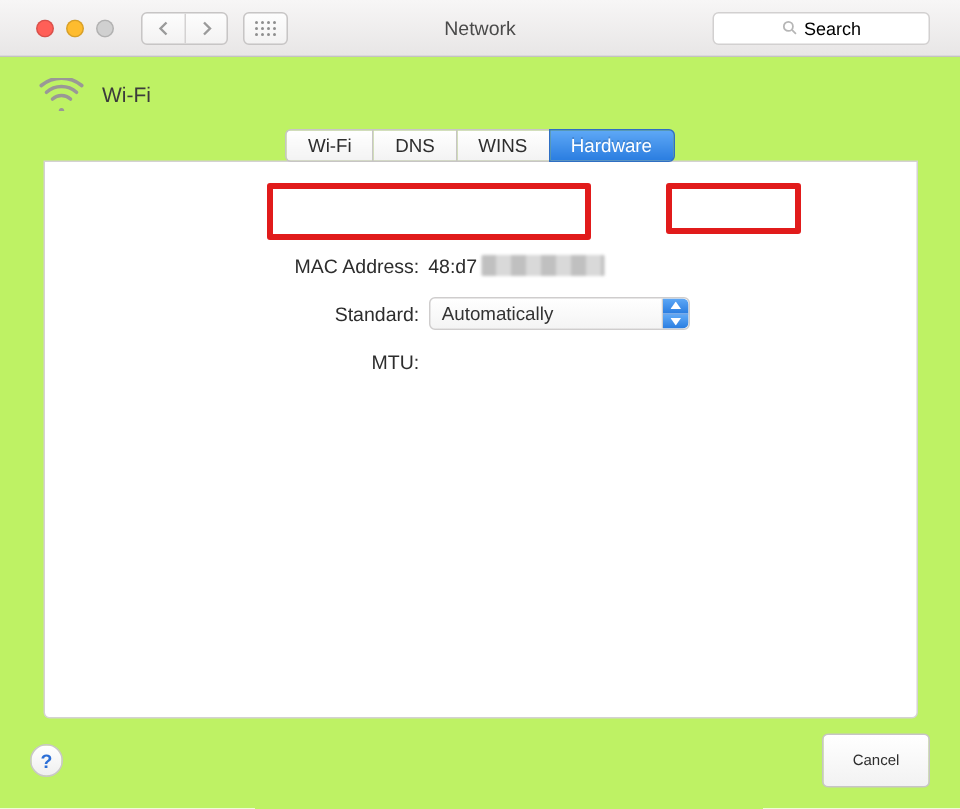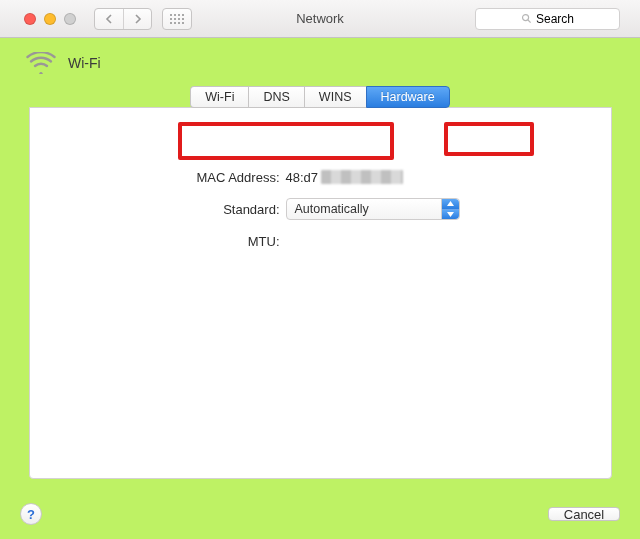"Cancel" .btn { font-size: 13px -> 10px; height: 14px -> 36px }
